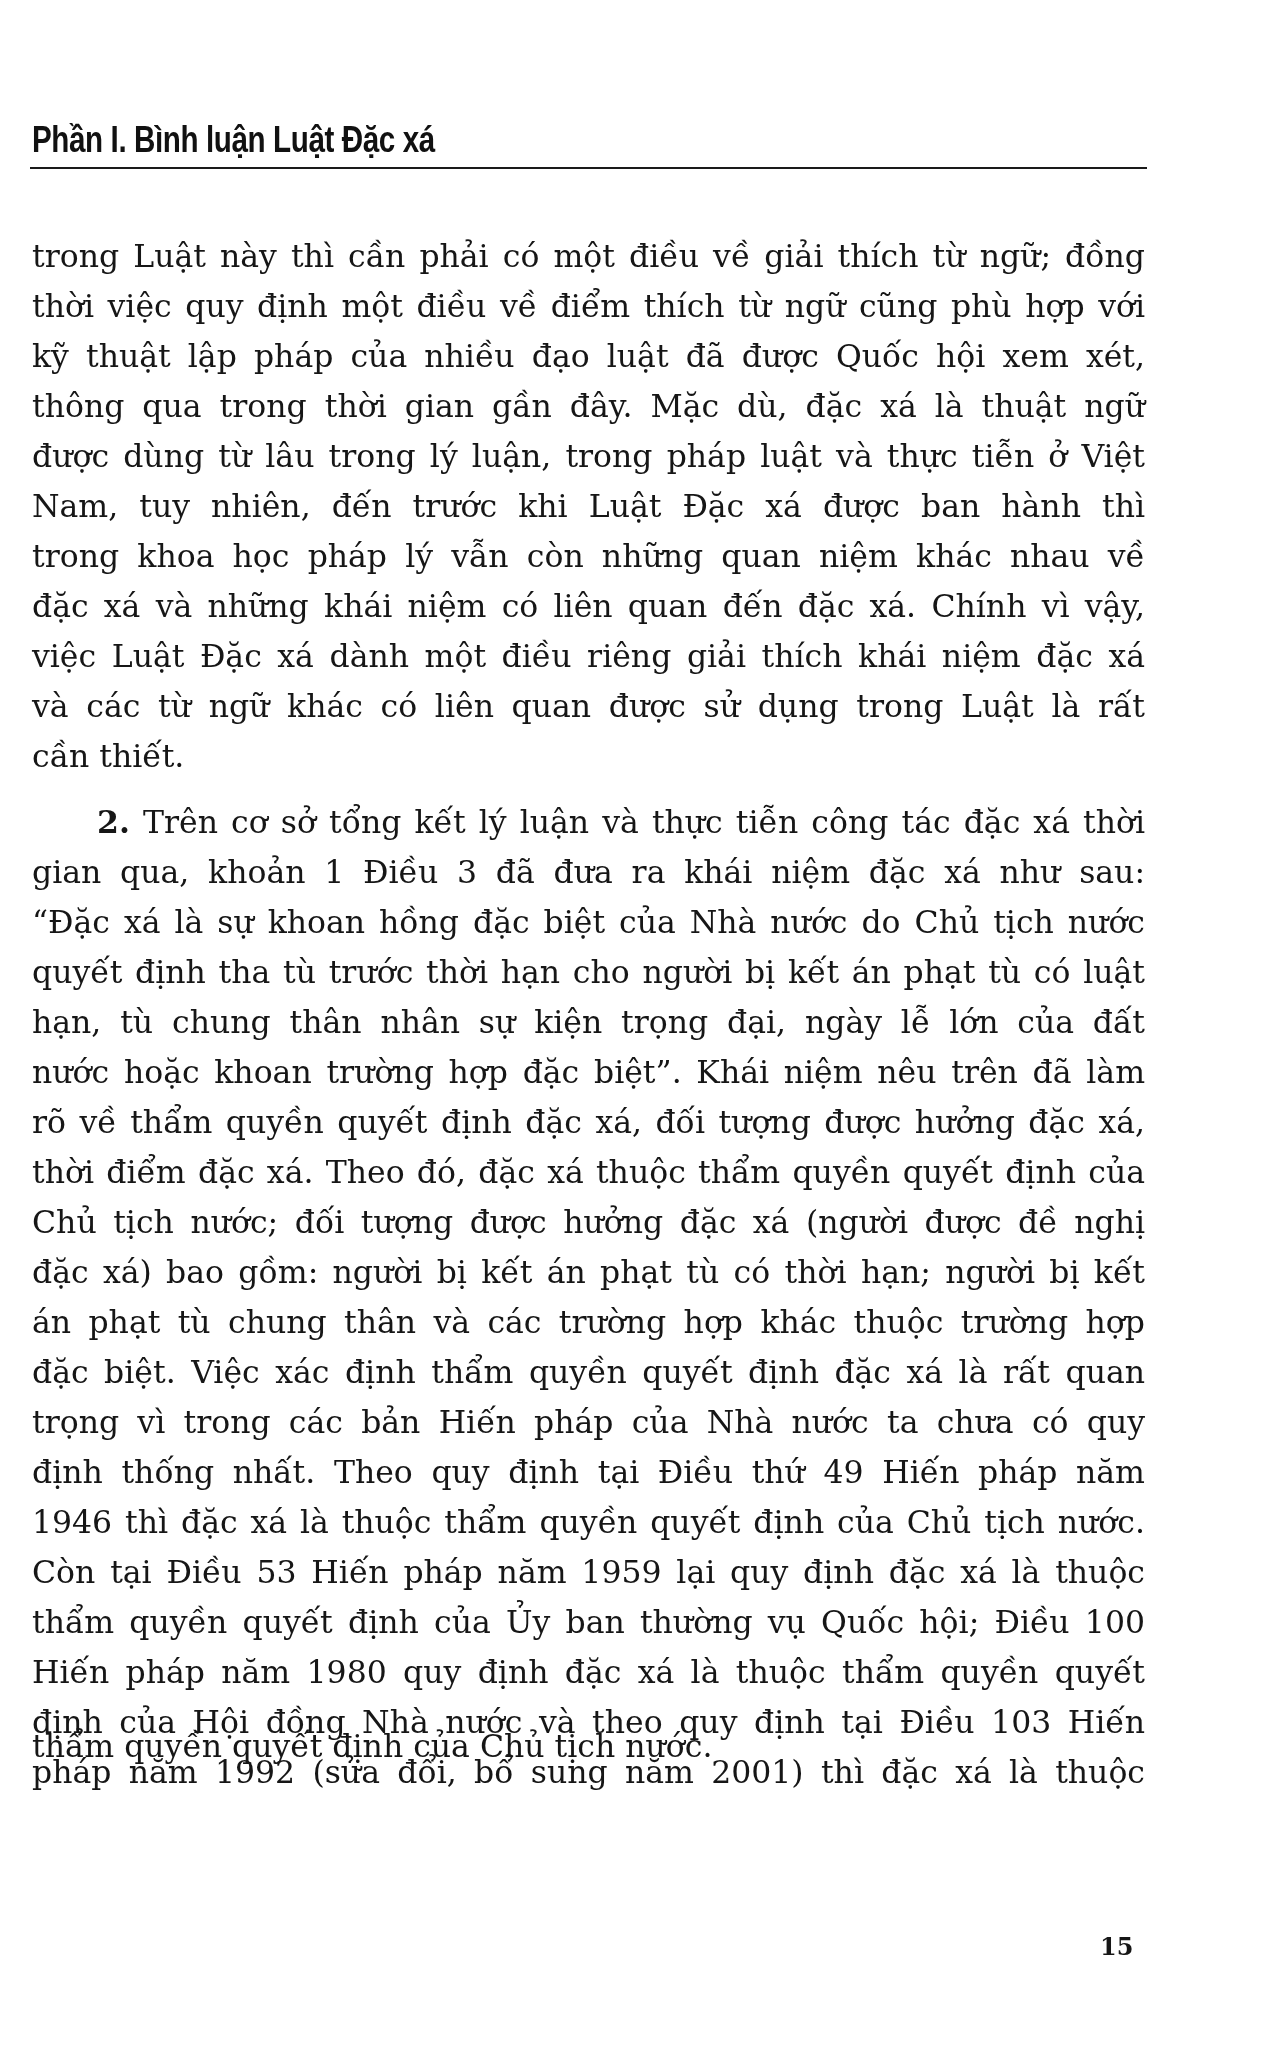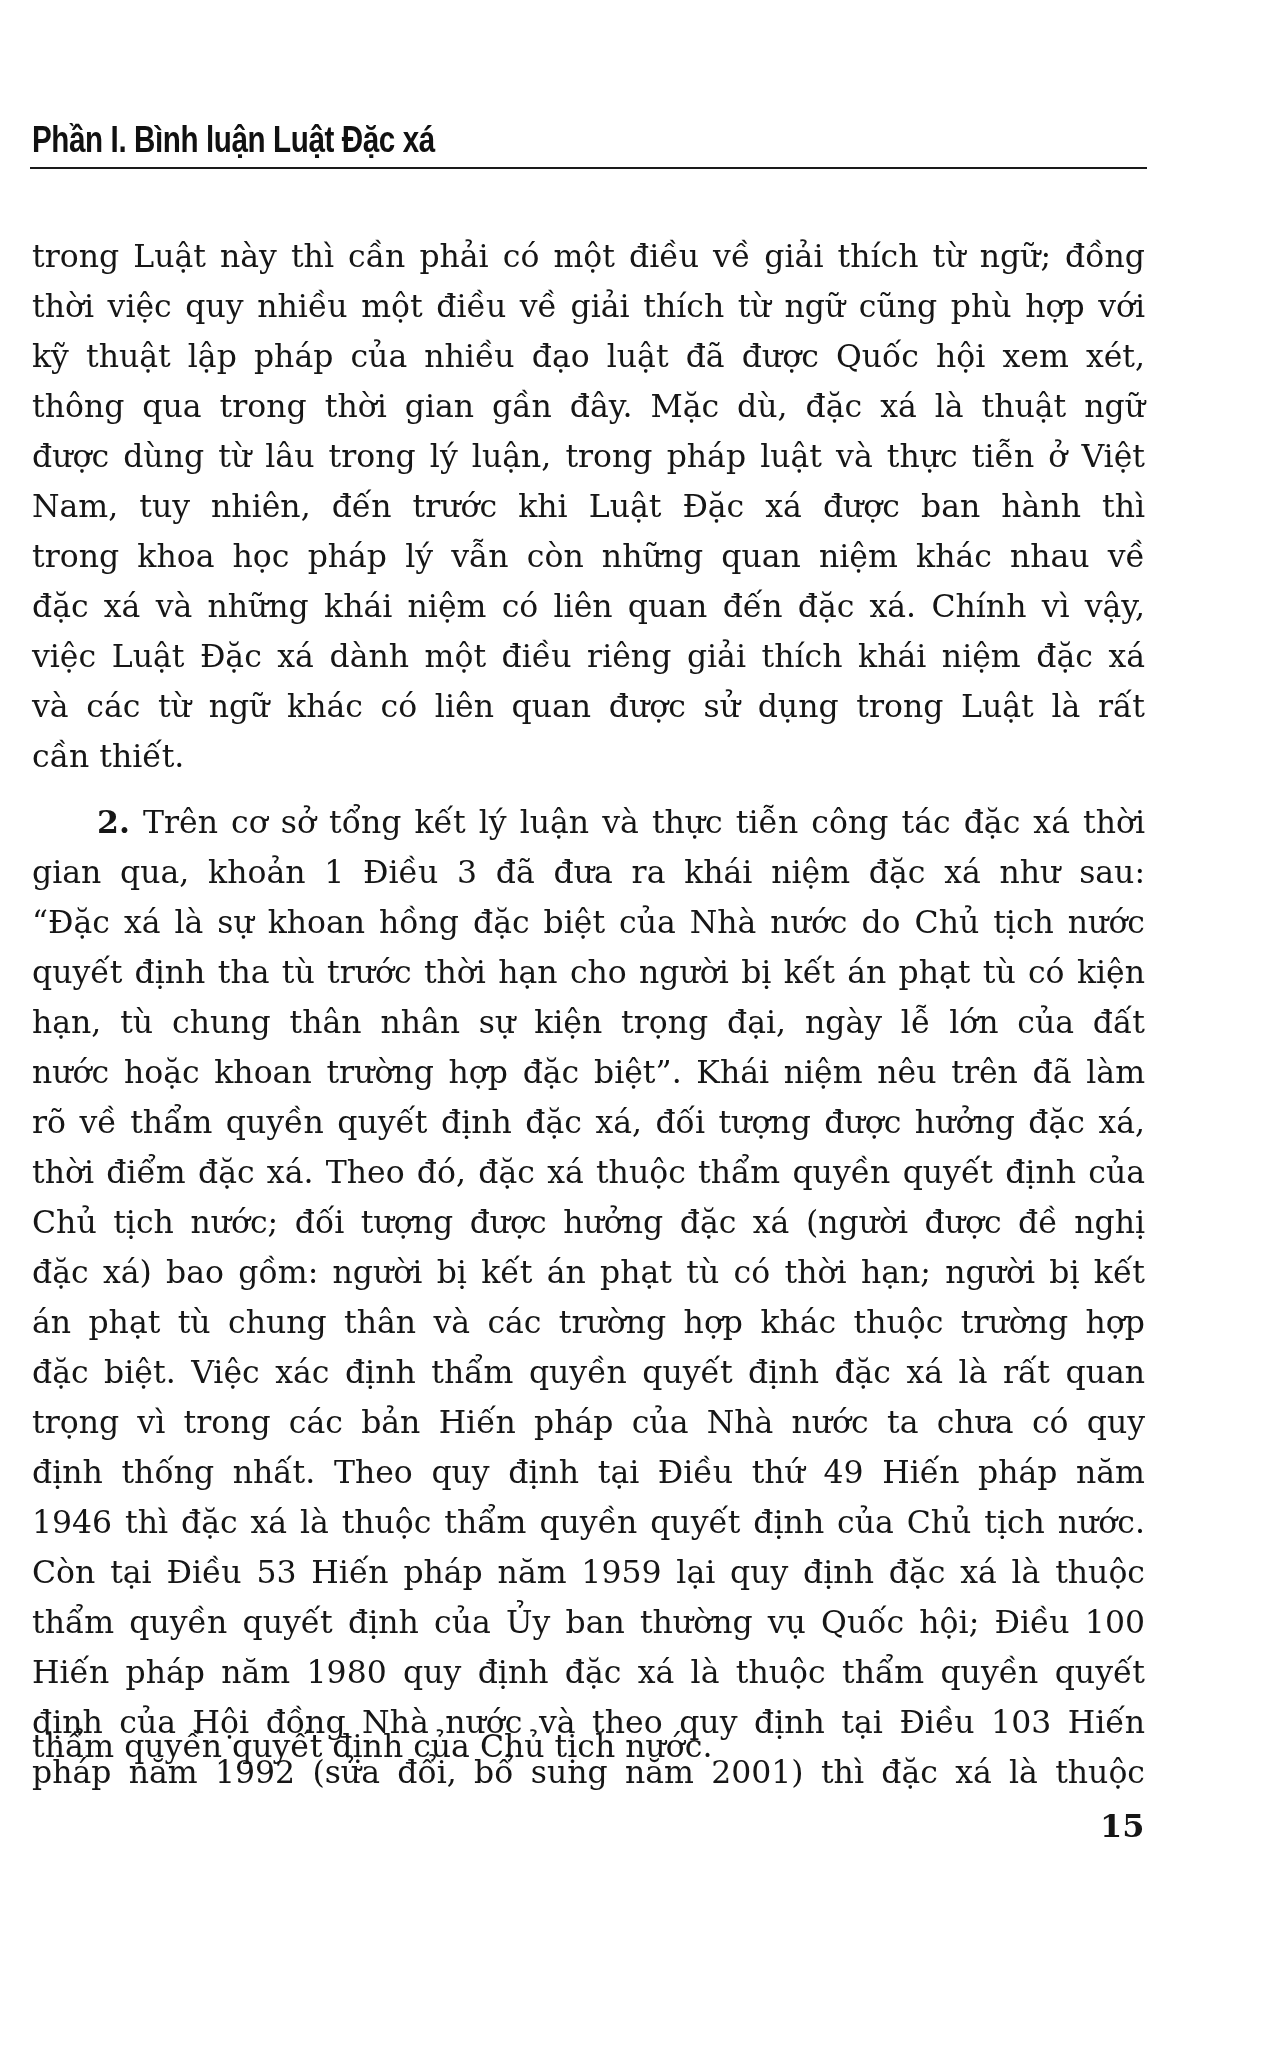"thời việc quy nhiều một" div.line { text: nhiều một điều về giải -> định một điều về điểm }
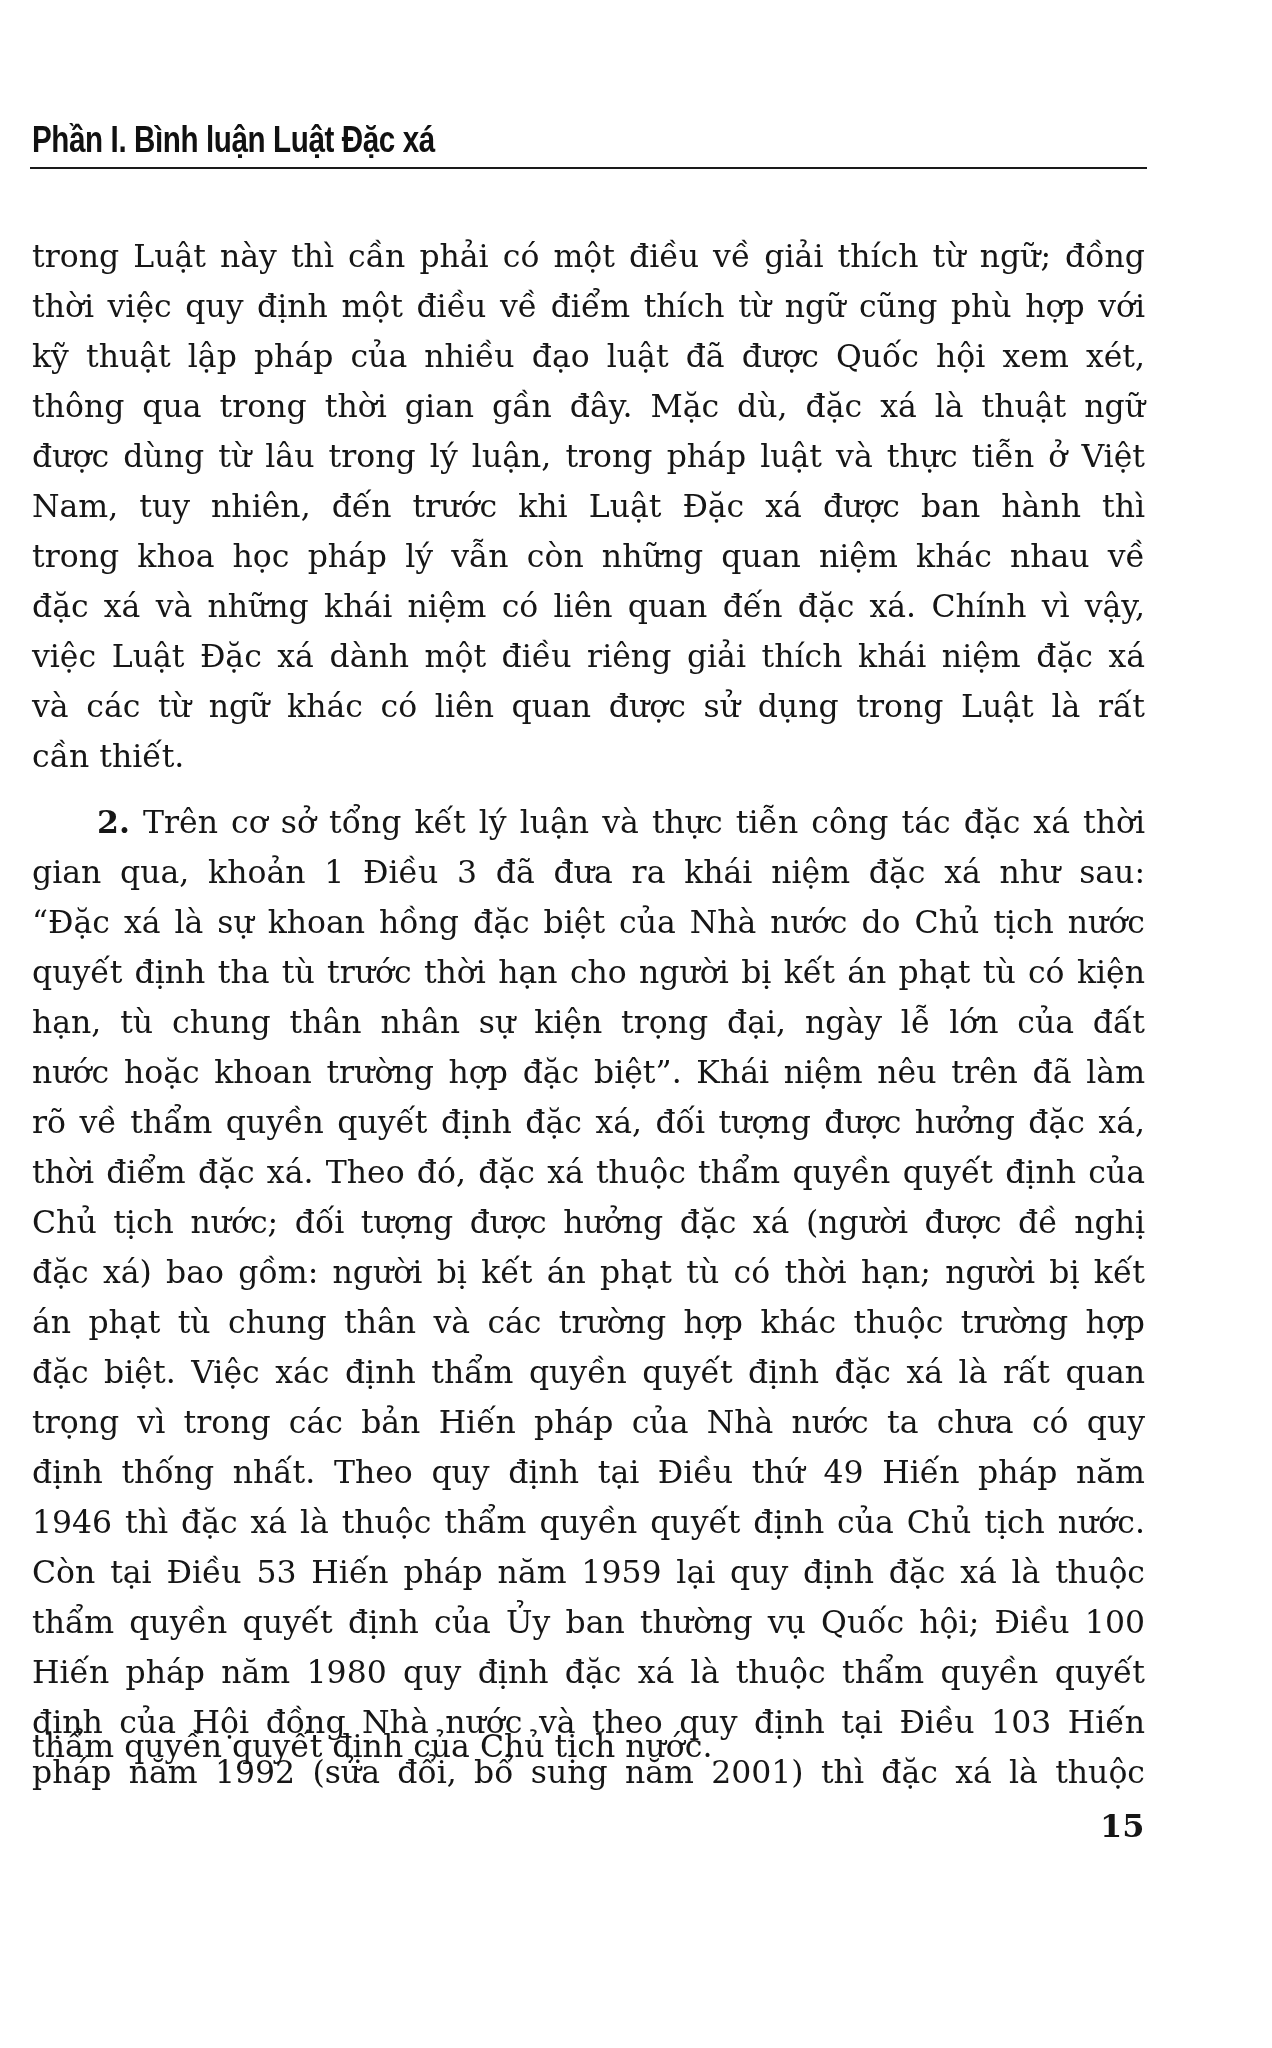"quyết định tha tù trước" div.line { text: kiện -> luật }
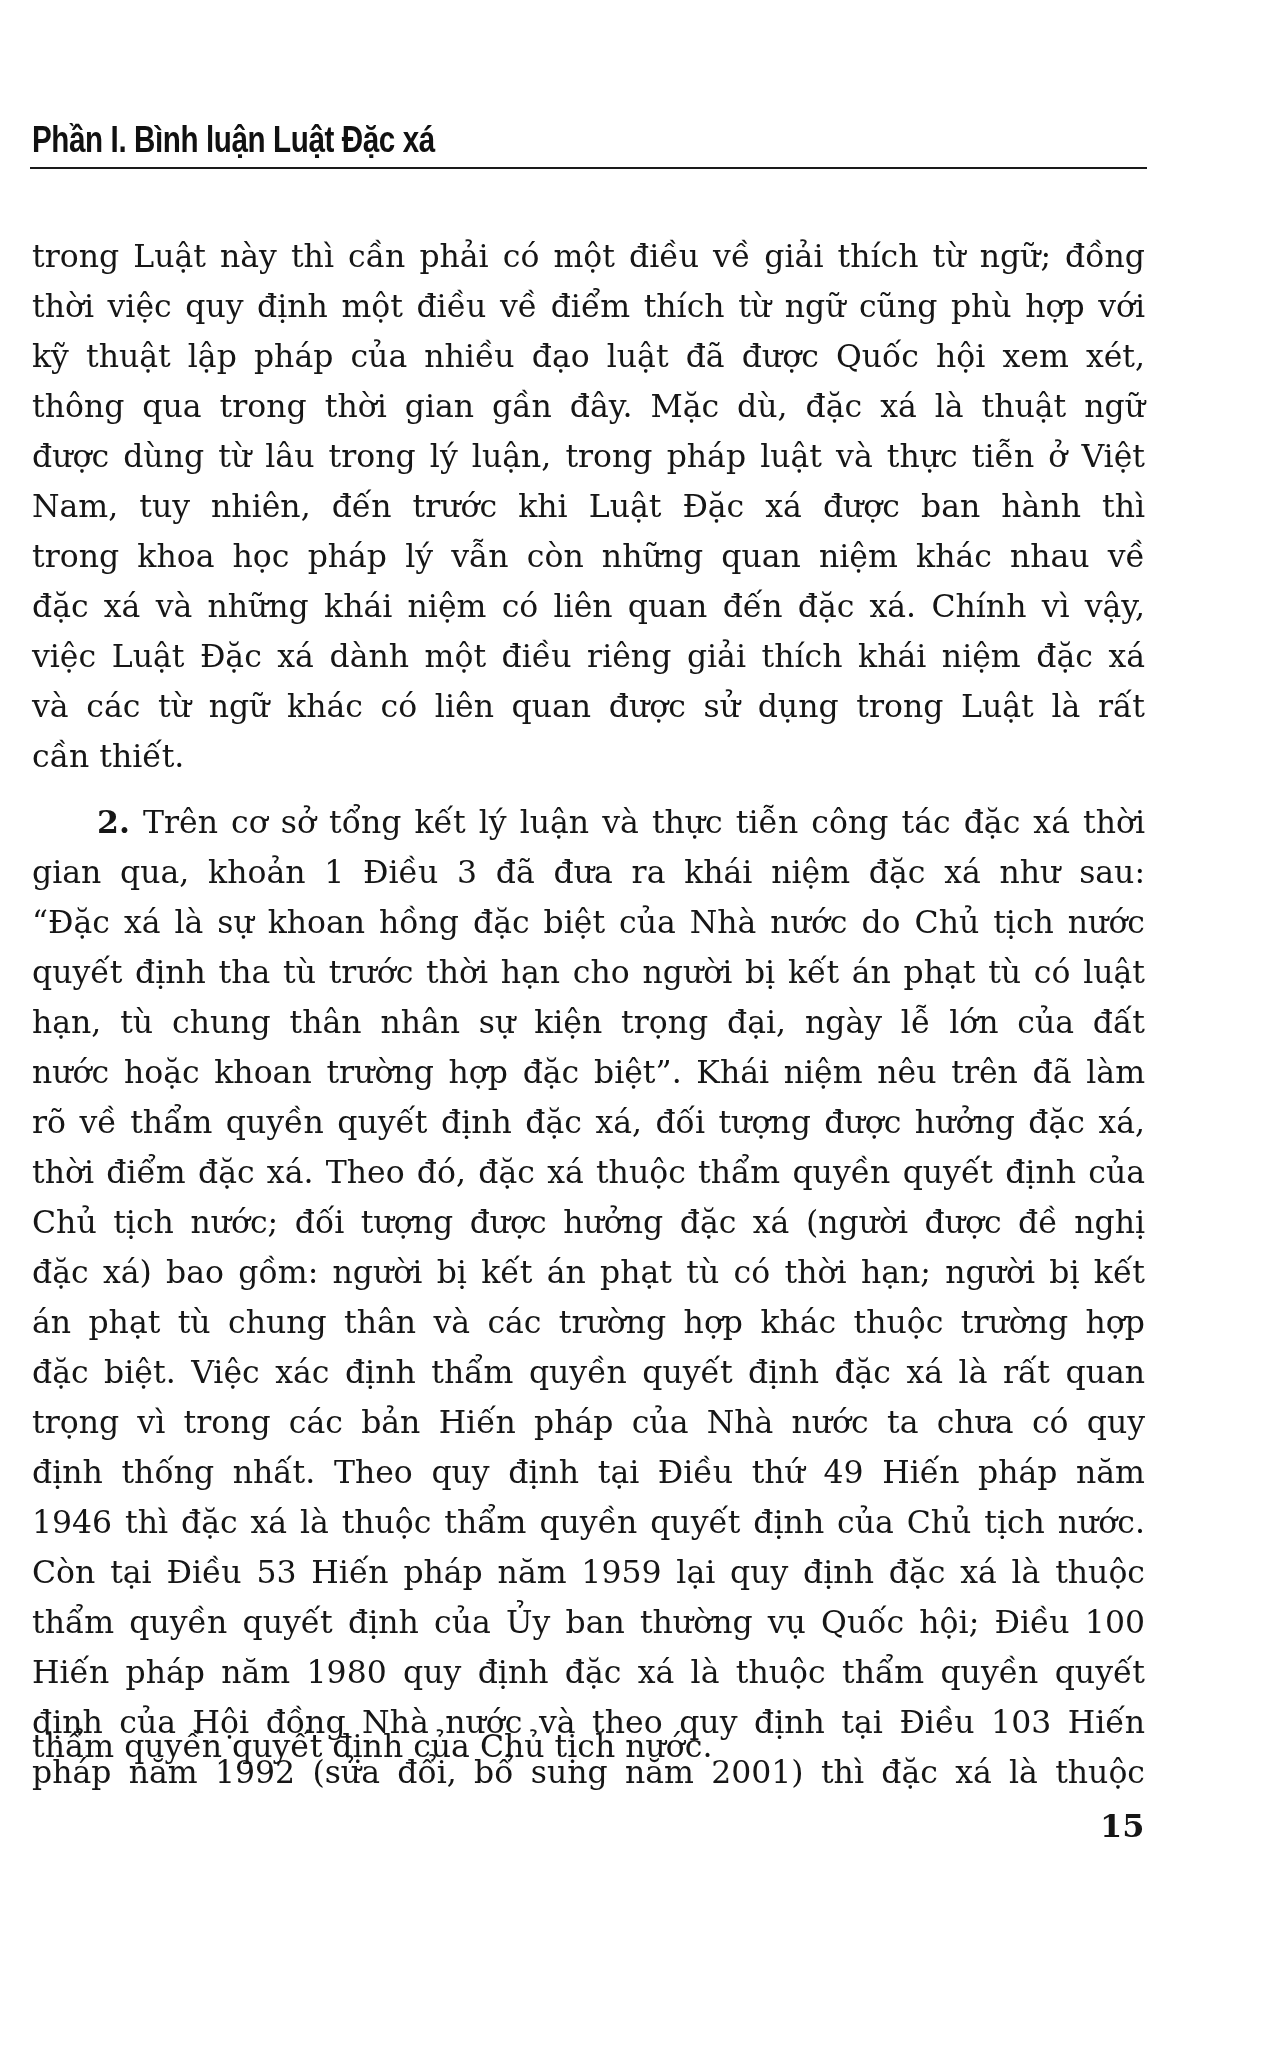"15" .page-number { font-size: 32px -> 24px; text-align: right -> none; top: 1804px -> 1925px }
